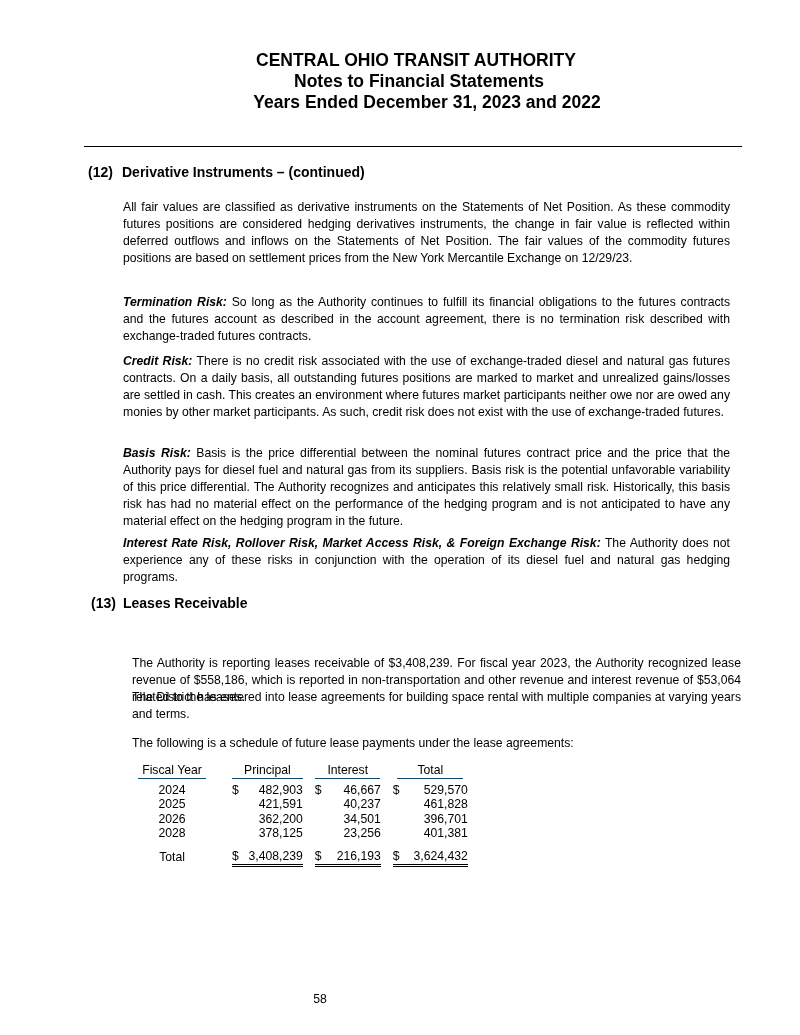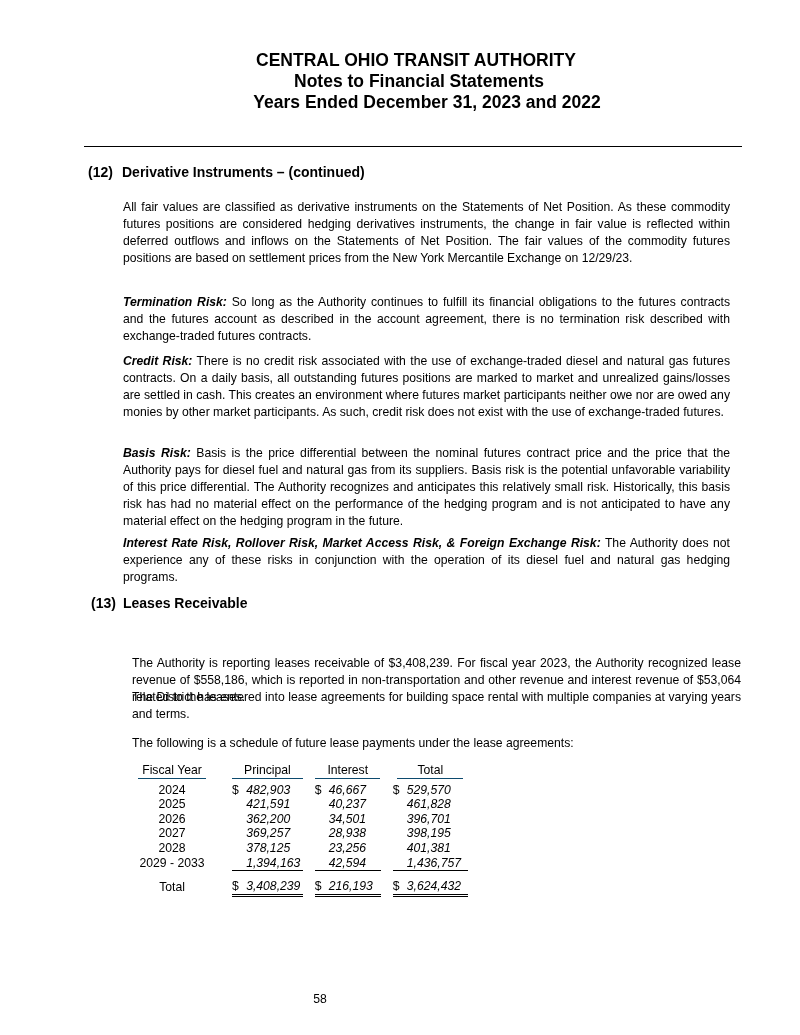"482,903" .amt { font-style: italic -> none; text-align: left -> right }
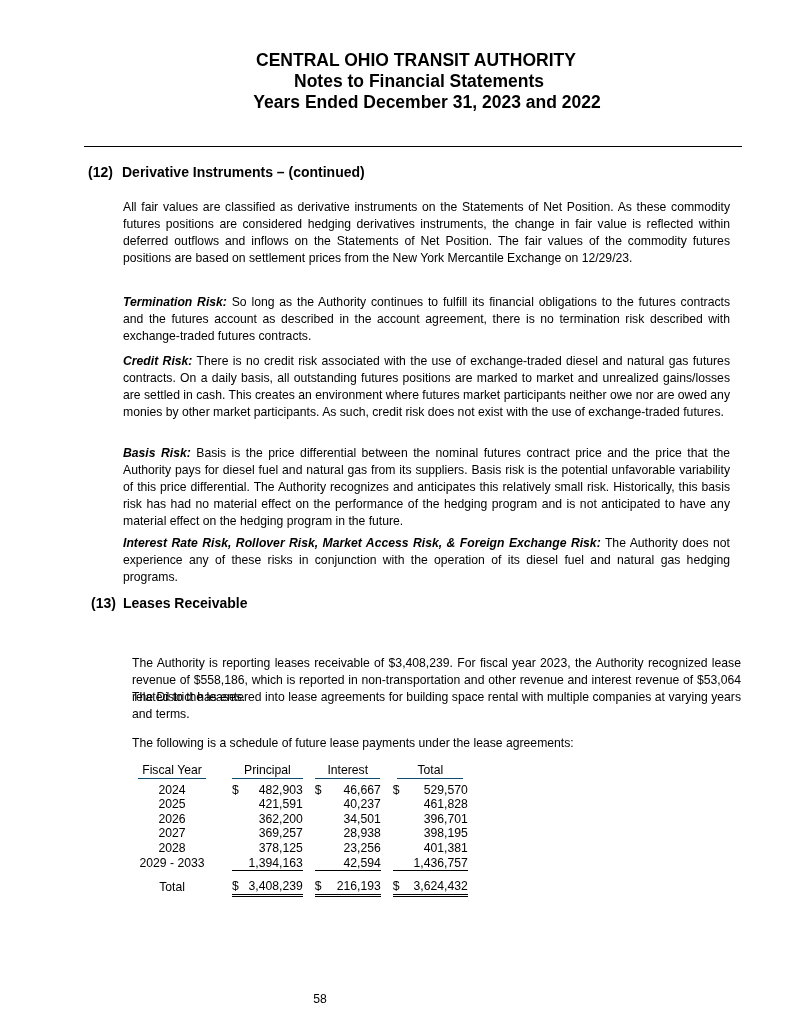"2027" tr { html: <tr> <td>2027</td> <td></td> <td></td> <td>369,257</td> <td></td> <td></td> <td>28,938</td> <td></td> <td></td> <td>398,195</td> </tr> -> none }
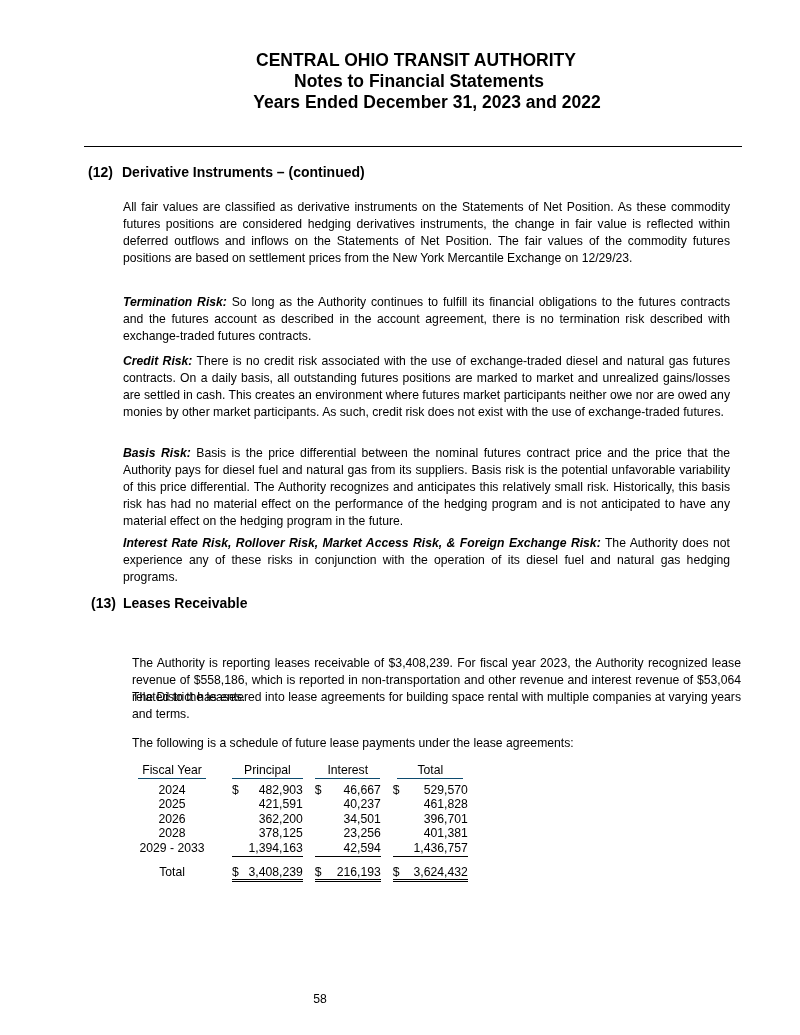"2029 - 2033" tr.ul { html: <tr> <td>2029 - 2033</td> <td></td> <td></td> <td>1,394,163</td> <td></td> <td></td> <td>42,594</td> <td></td> <td></td> <td>1,436,757</td> </tr> -> none }
